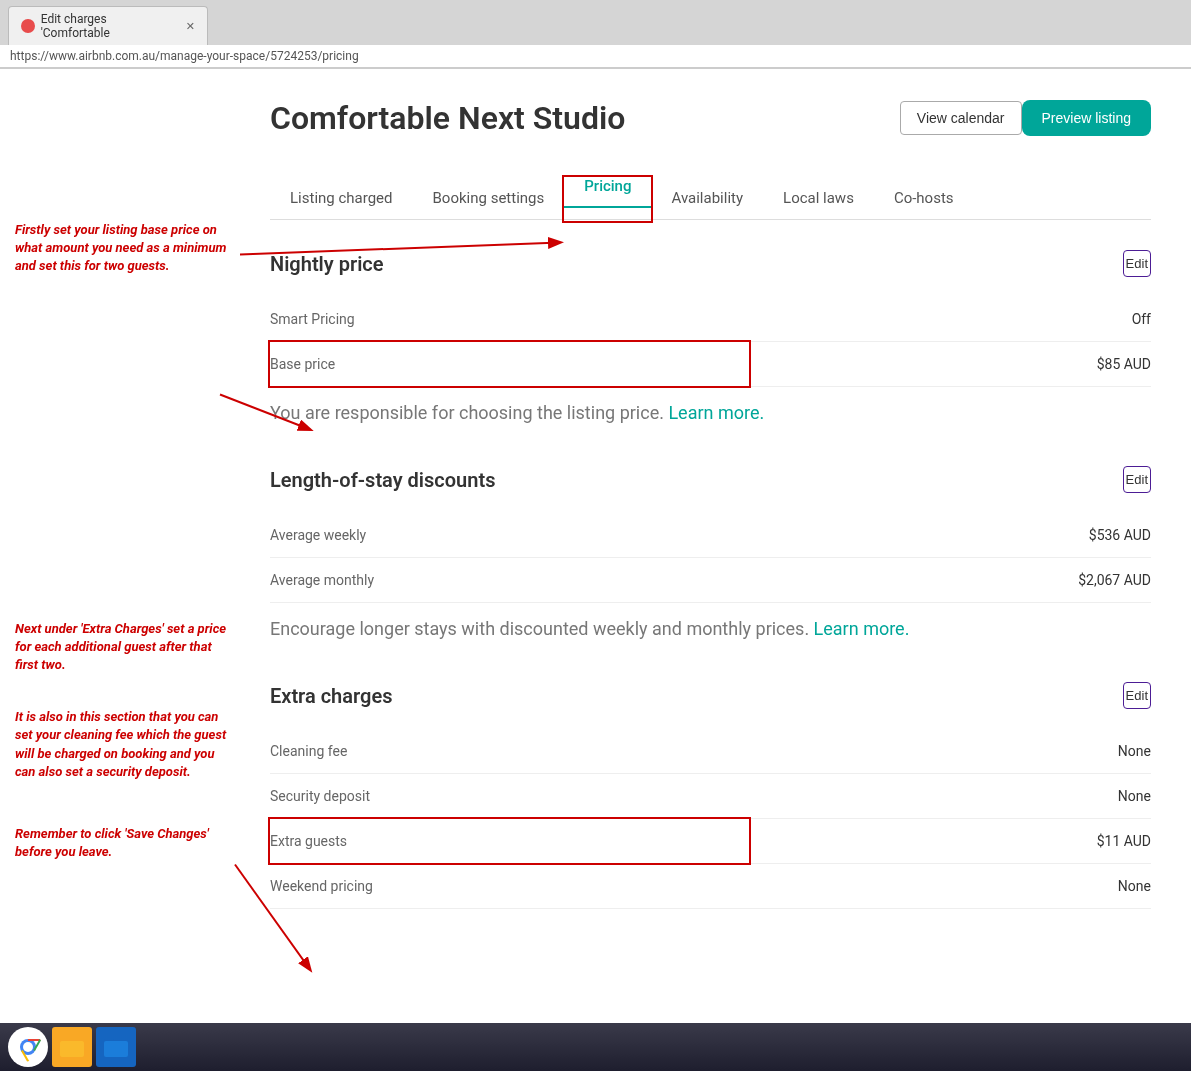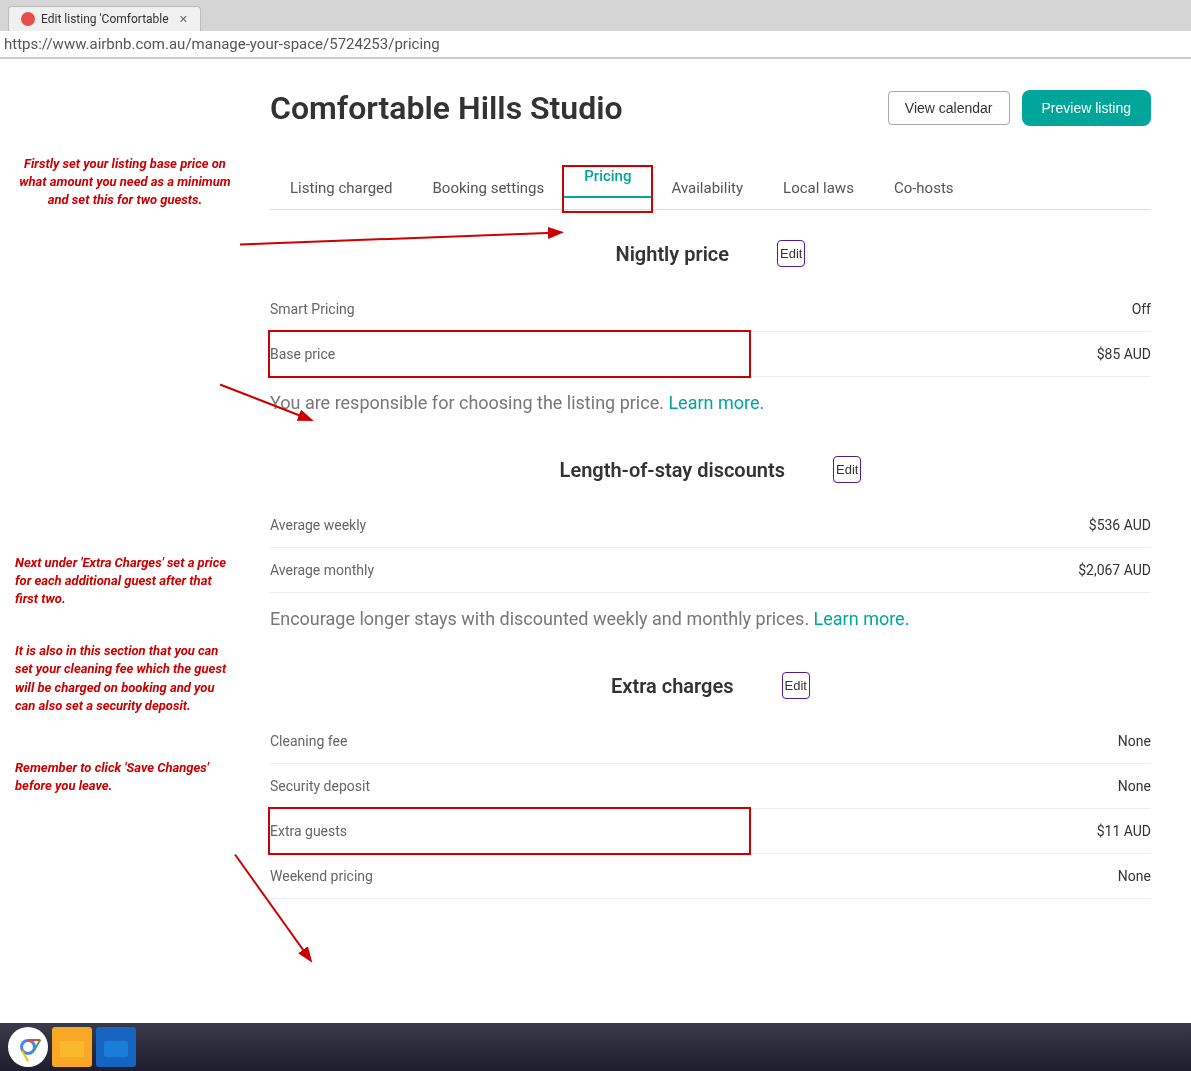"Edit listing 'Comfortable" span { text: listing -> charges }
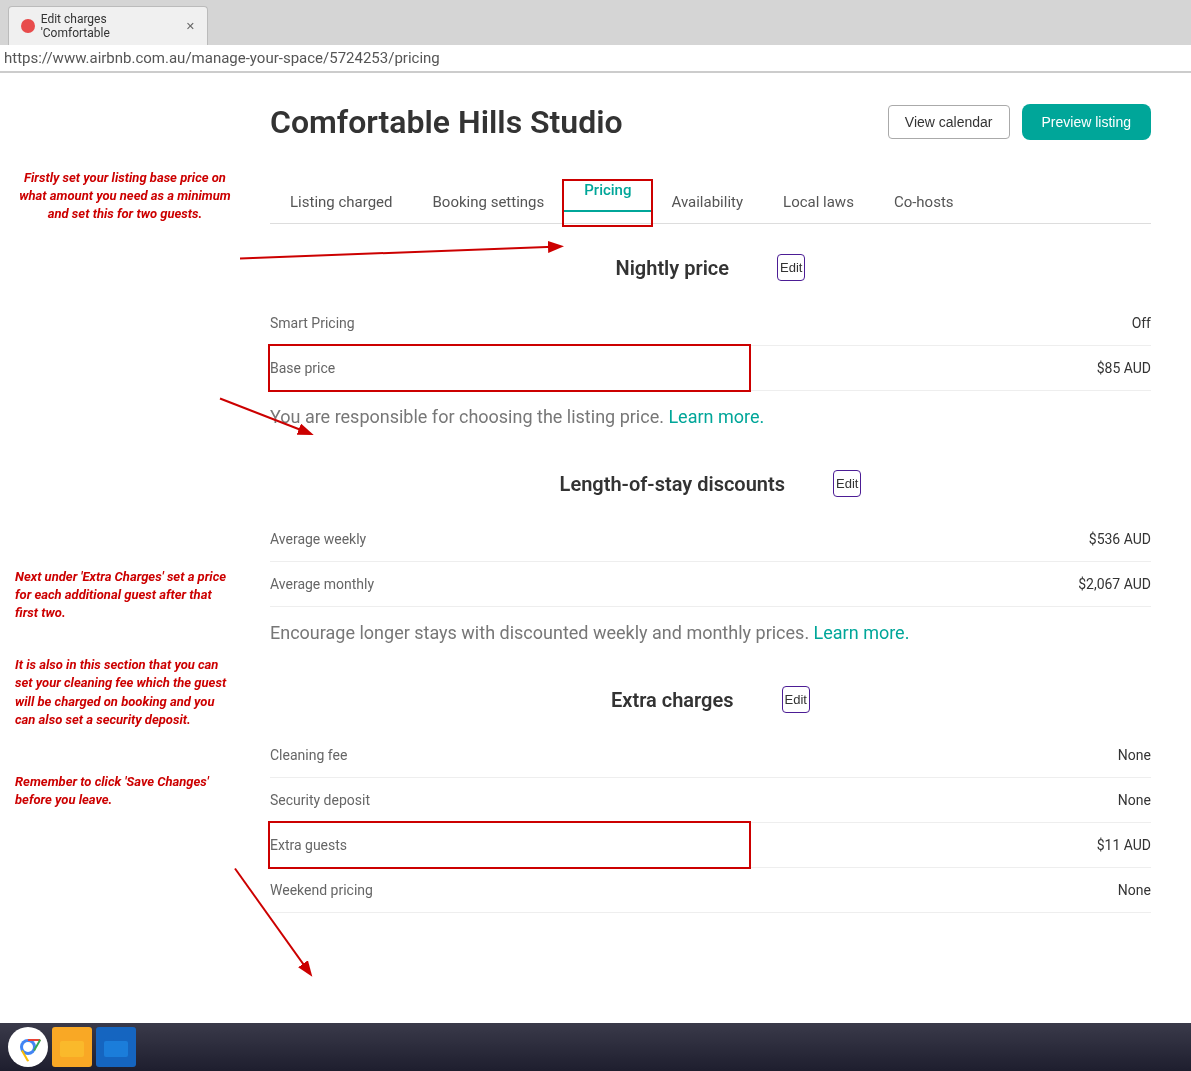"https://www.airbnb.com.au/manage-your-sp" .address-bar { font-size: 15px -> 12px; padding: 4px 4px -> 4px 10px }
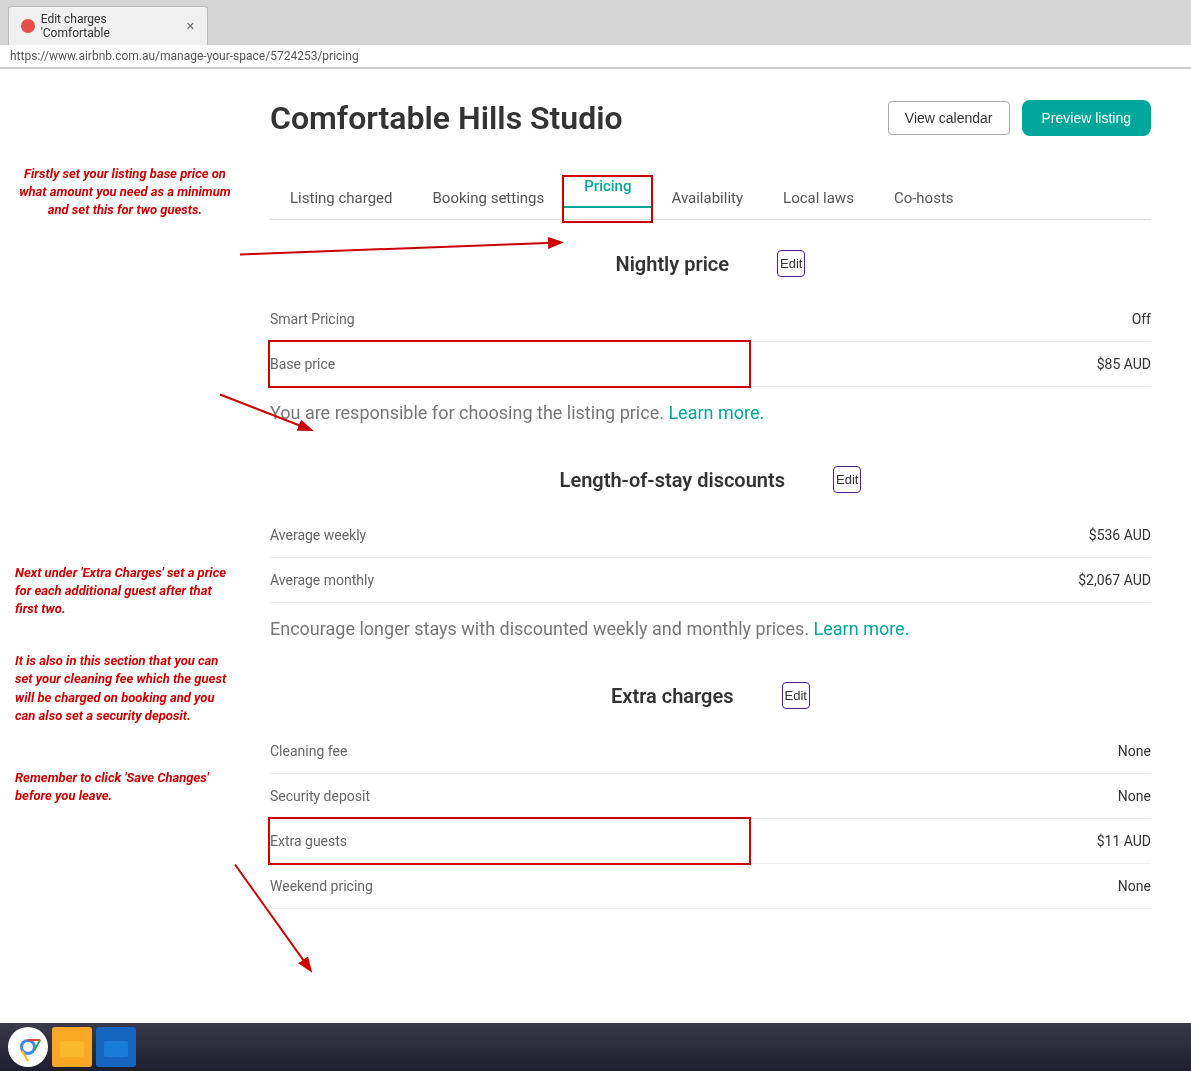"Comfortable Hills Studio" h1.listing-title { text: Hills -> Next }
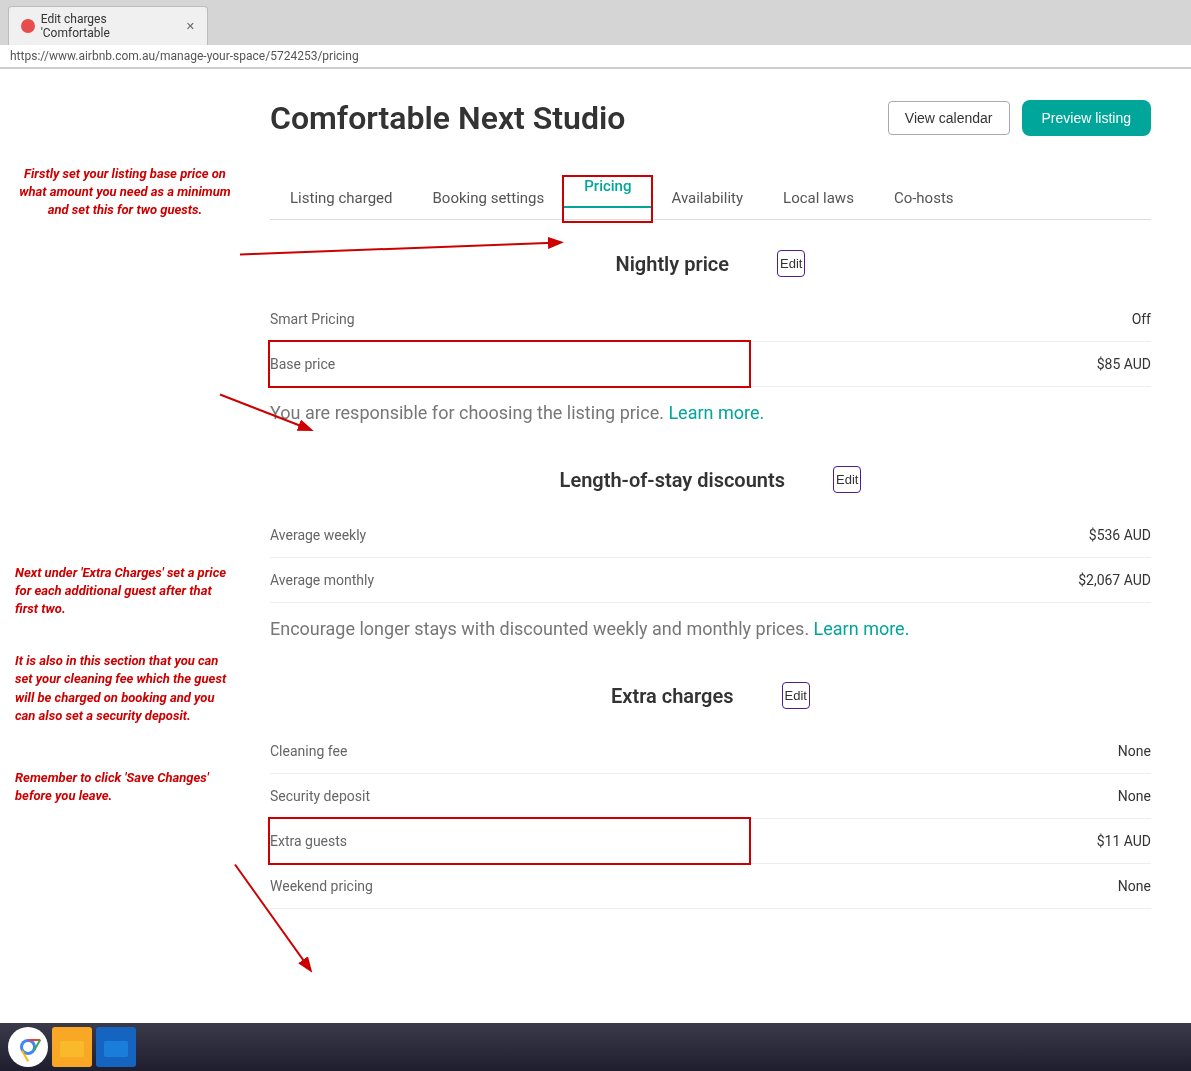"View calendar" .header-buttons { gap: 12px -> none }
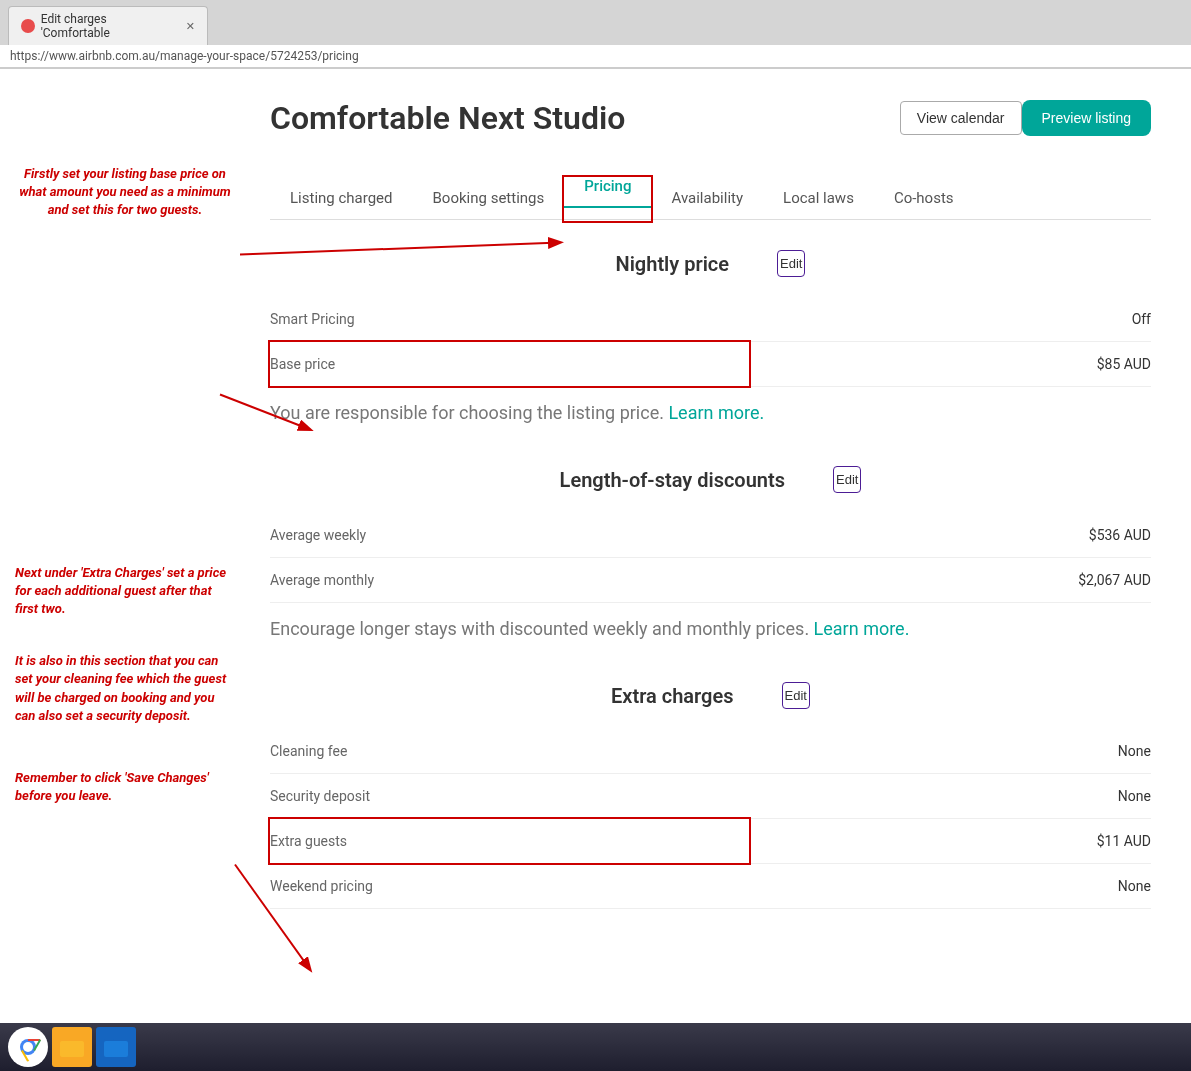"Firstly set your listing base" div.annotation { margin-top: 60px -> 116px; text-align: center -> none }
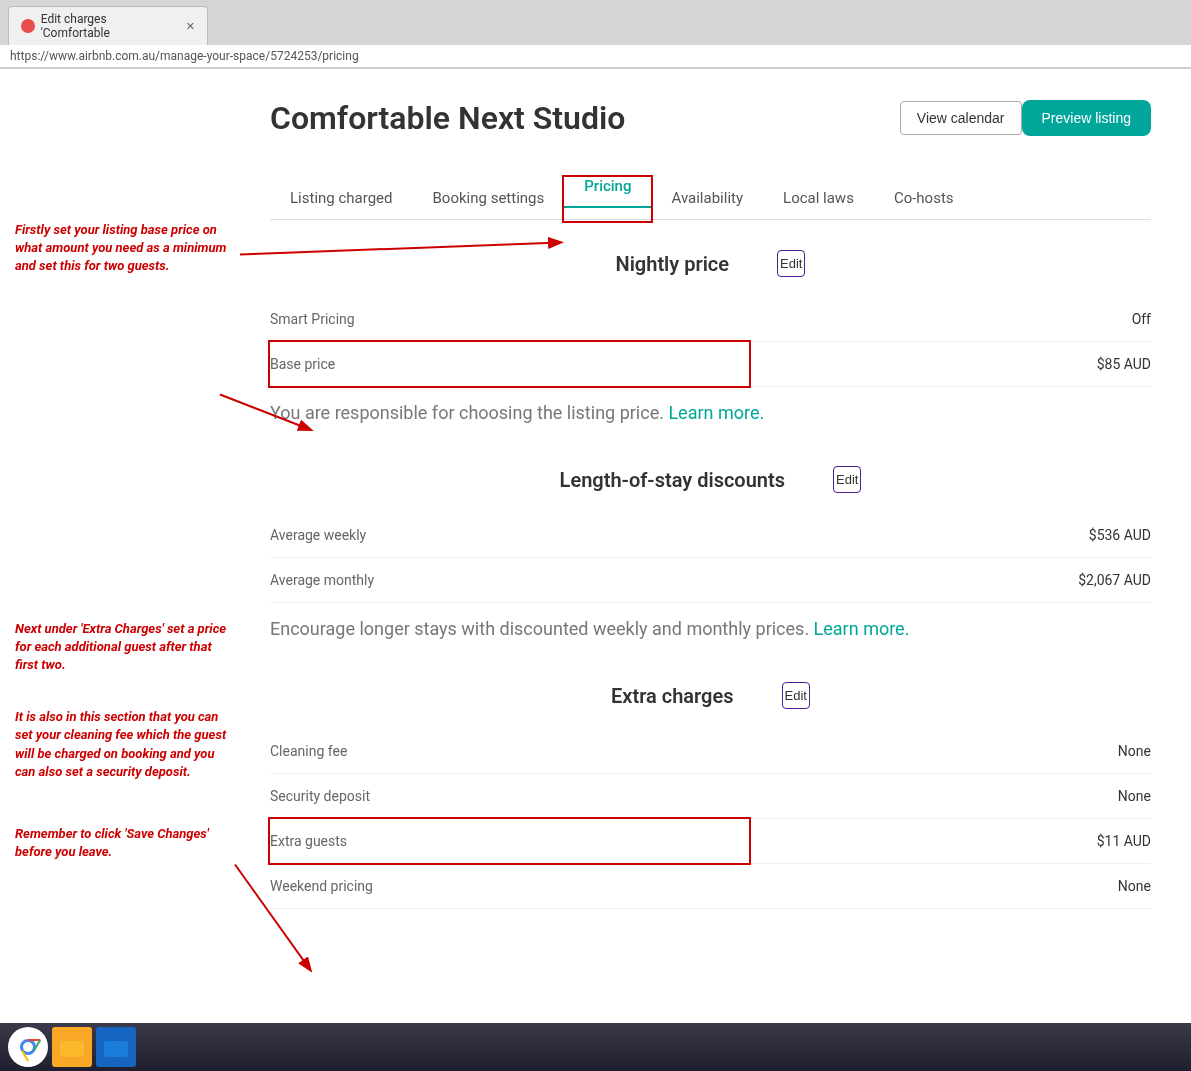"Nightly price" .section-header { justify-content: center -> space-between }
